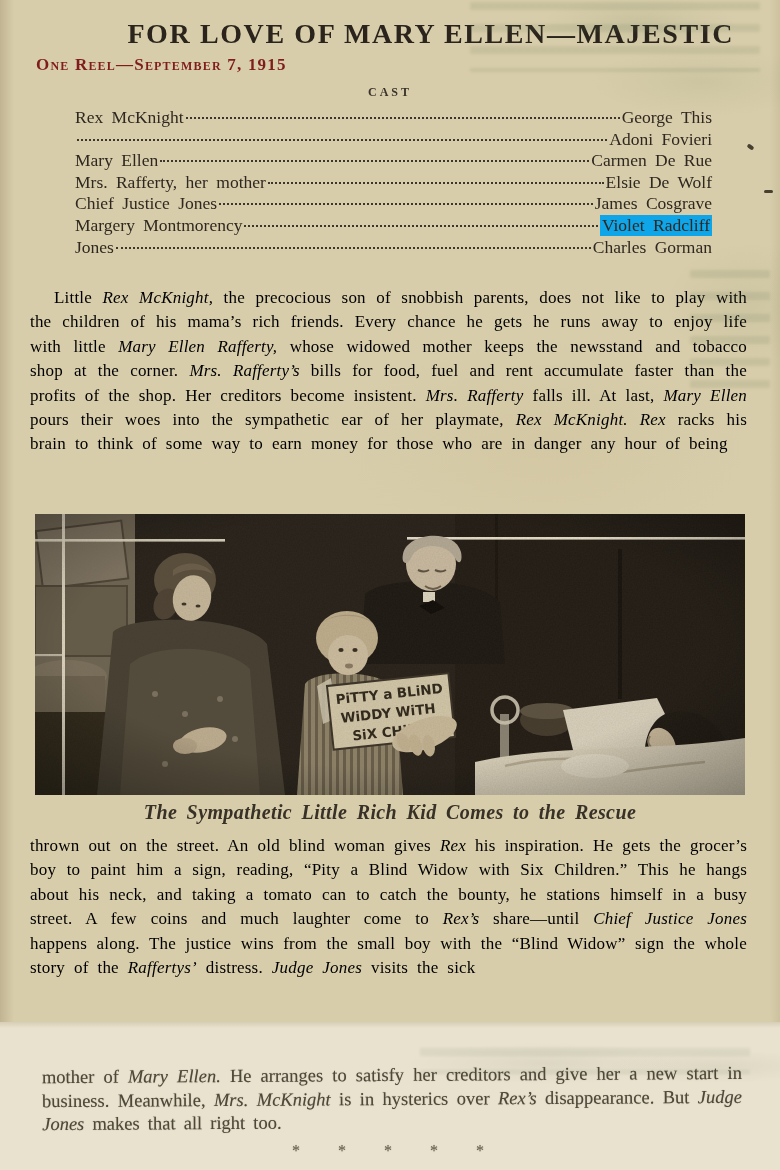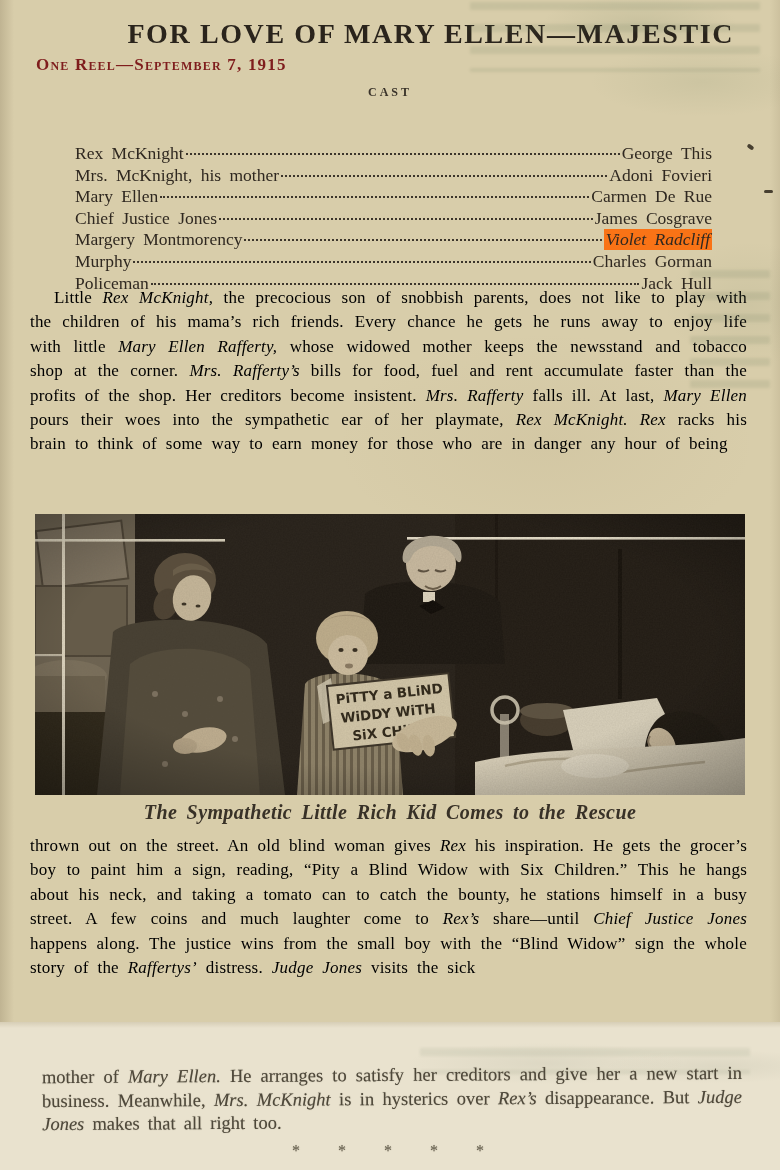"Rex McKnight" .cast-list { margin-top: 36px -> none }
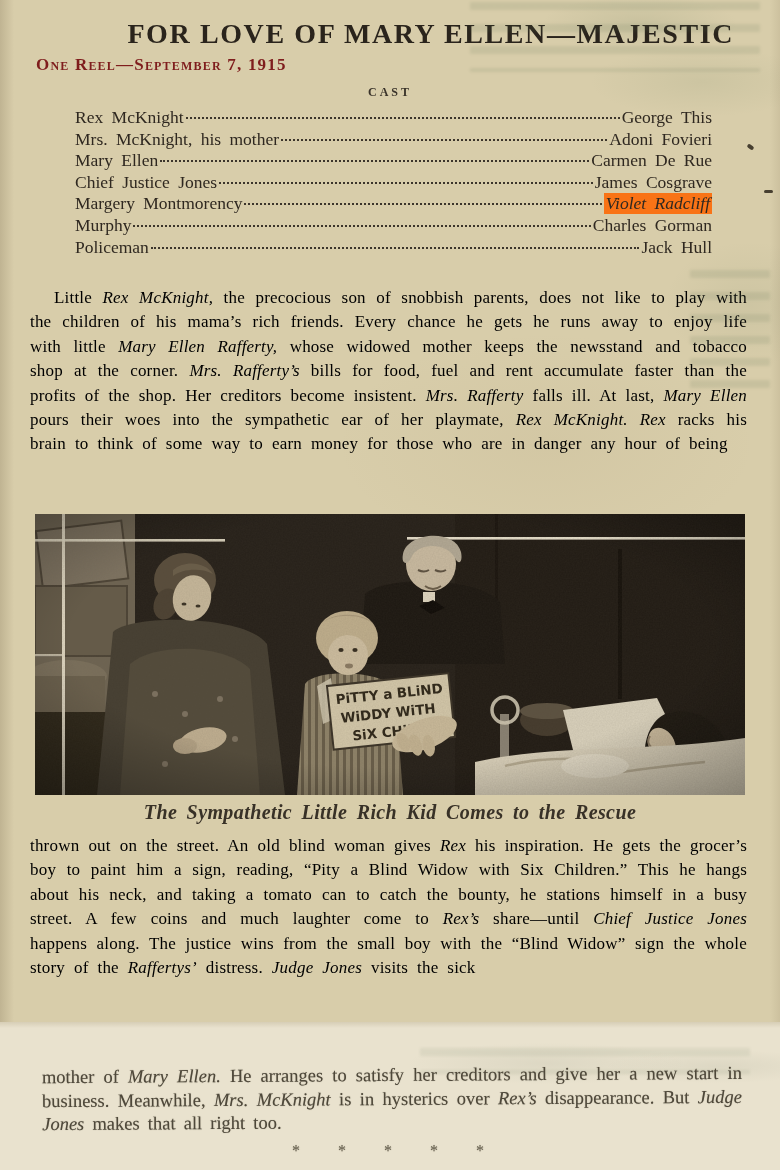"Mrs. McKnight, his mother" span.cast-role { html: <span>Mrs. McKnight, his mother</span> -> none }
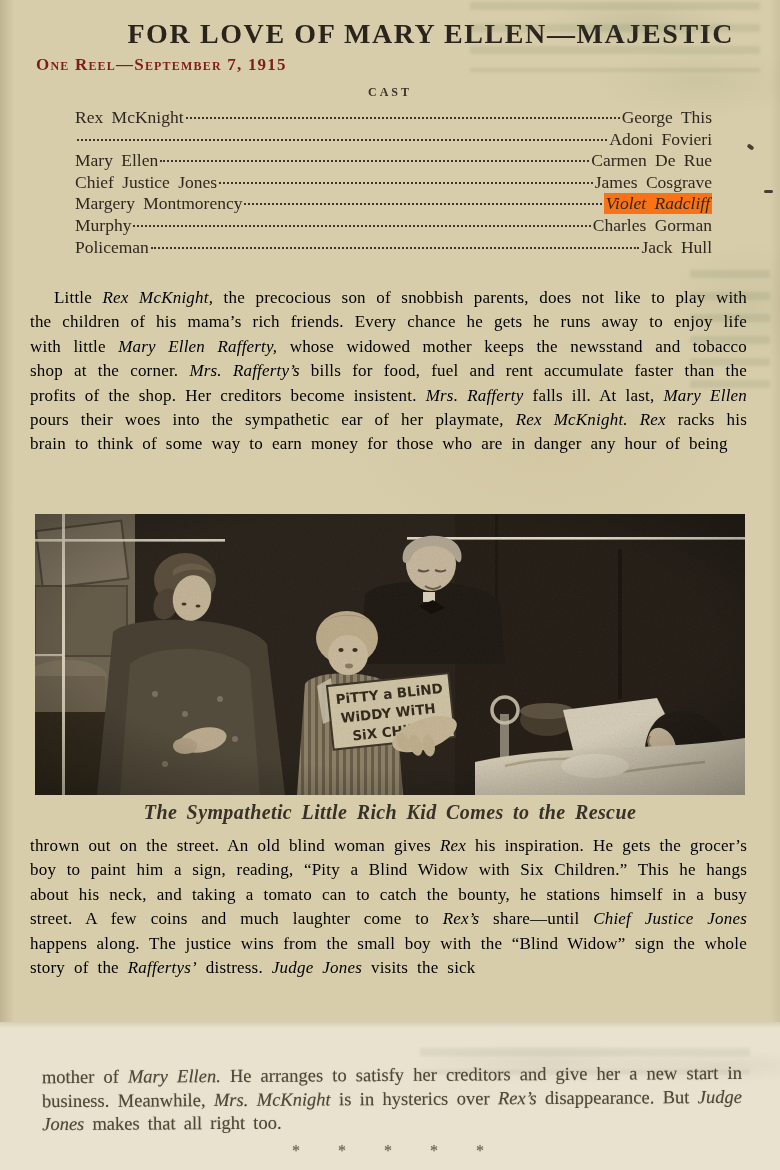"Mrs. Rafferty, her mother" div.cast-row { html: none -> <div> <span>Mrs. Rafferty, her mother</span> <span></span> <span>Elsie De Wolf</span> </div> }
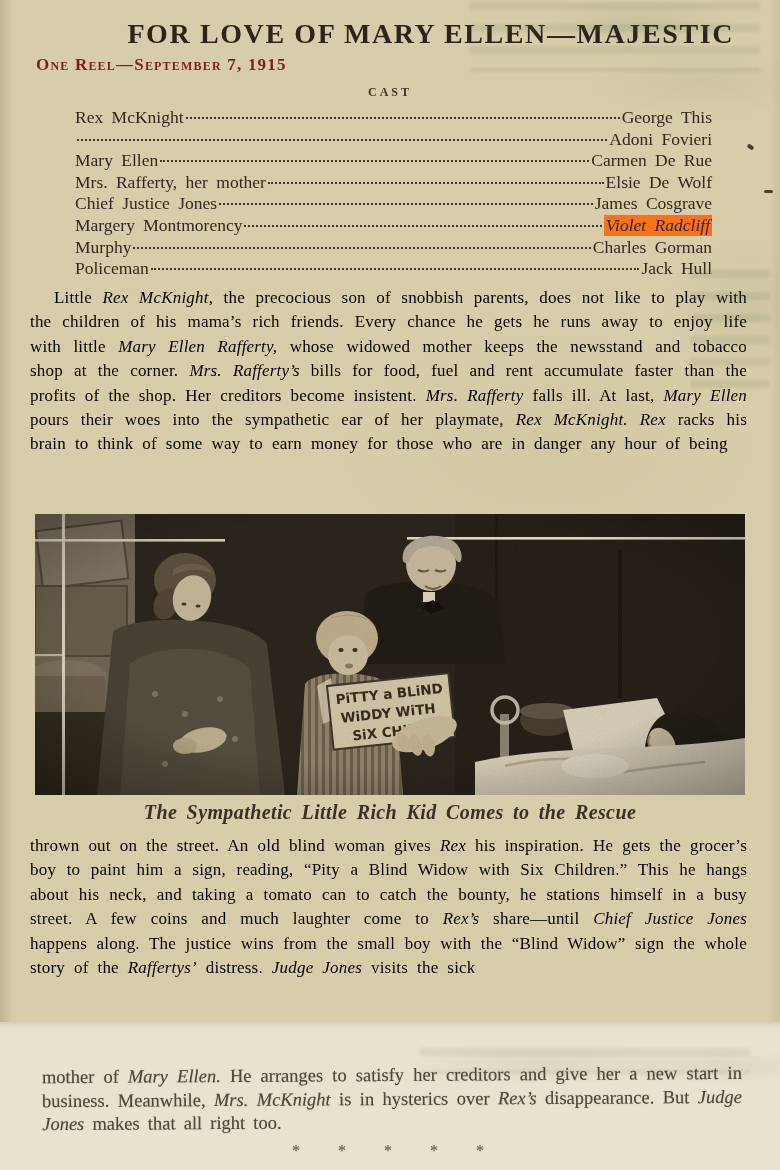"Violet Radcliff" span.cast-actor { background-color: #f97316 -> #0ea5e9; font-style: italic -> none }
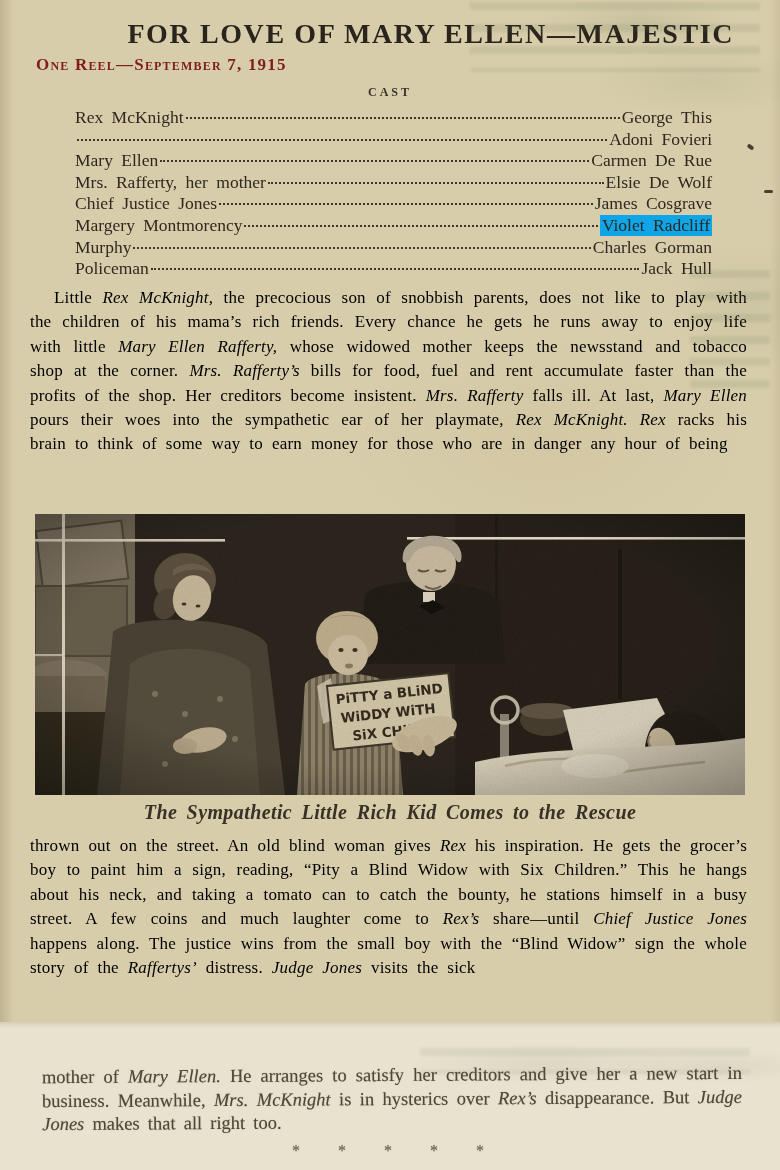"Murphy" span.cast-role { text: Murphy -> Jones }
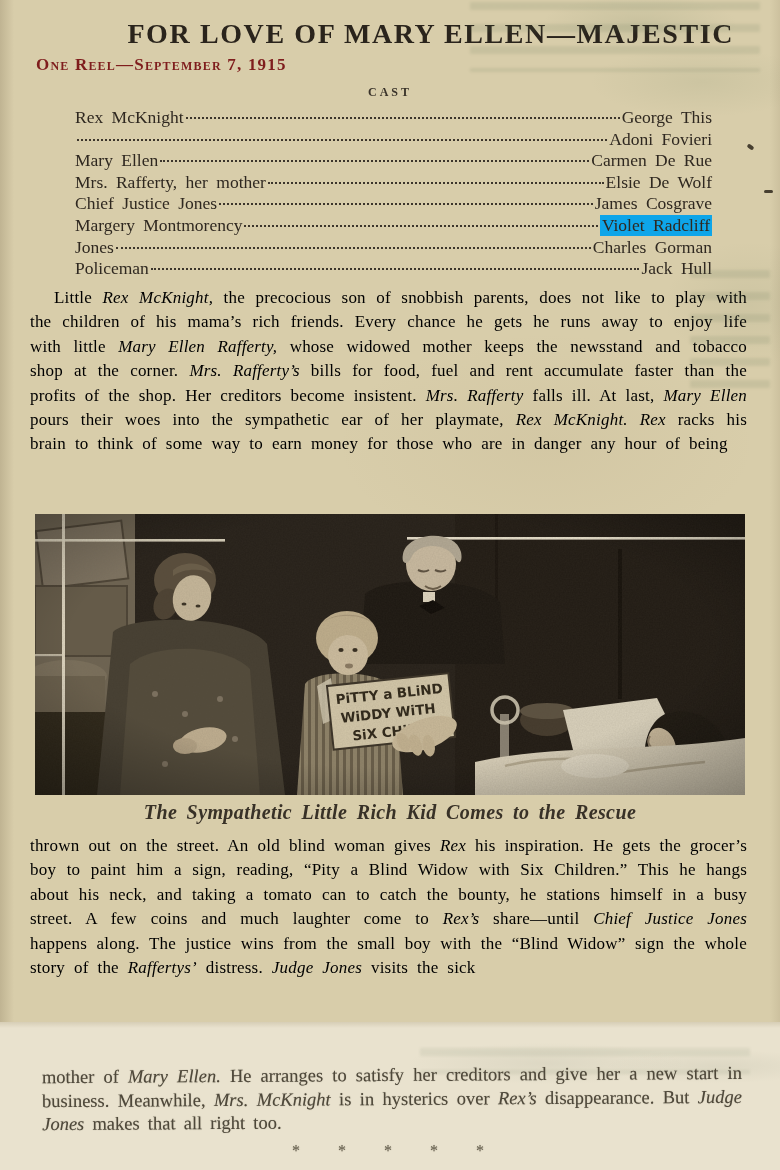"Policeman" div.cast-row { html: <div> <span>Policeman</span> <span></span> <span>Jack Hull</span> </div> -> none }
